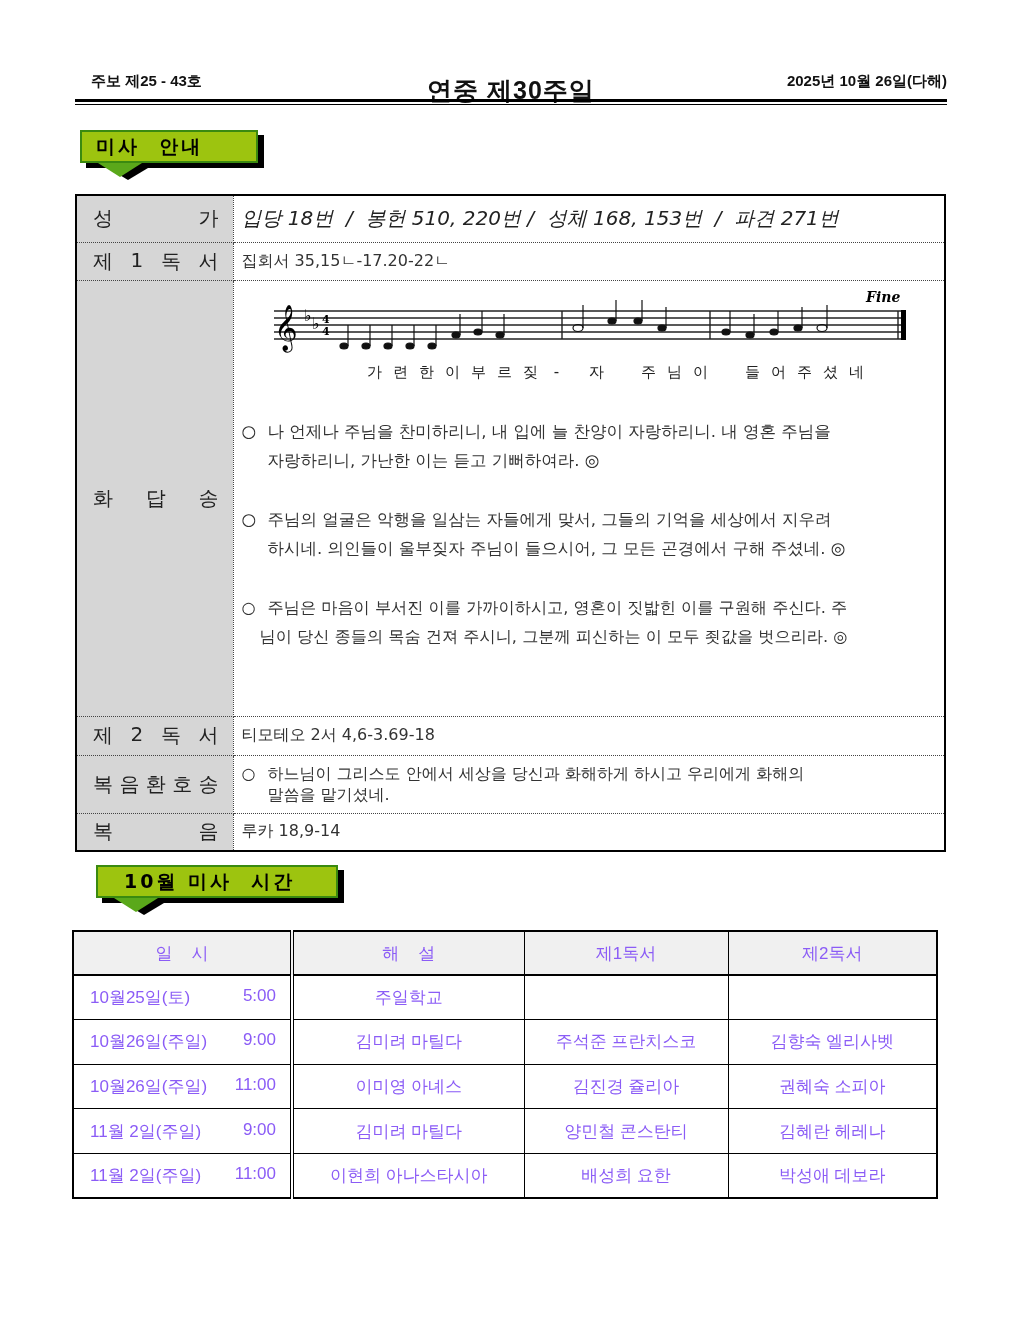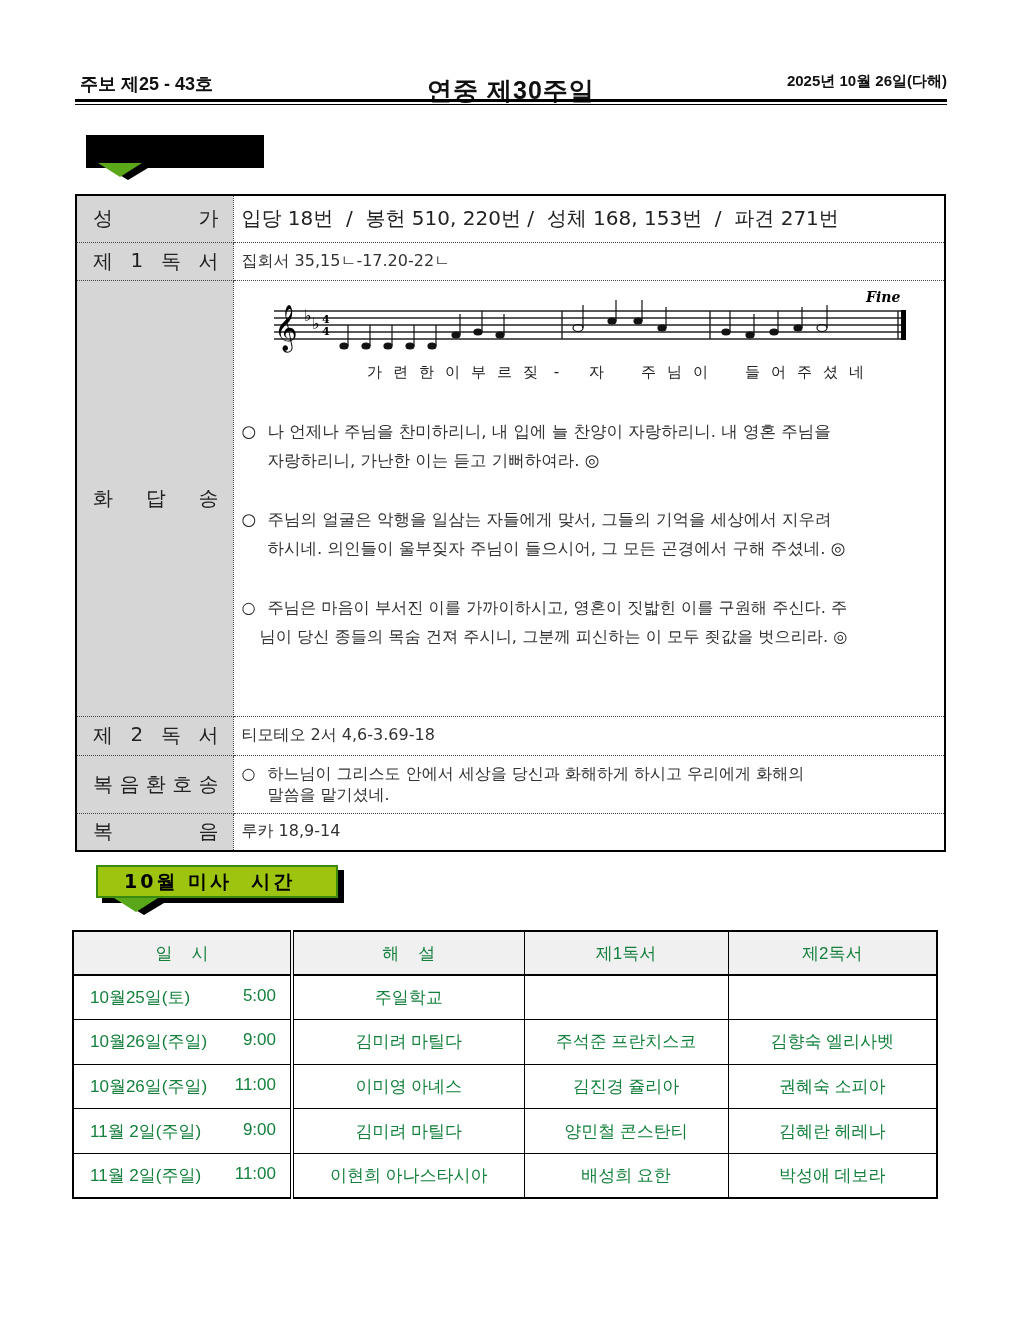"주보 제25 - 43호" .hdr-left { font-size: 18px -> 15px; left: 5px -> 16px }
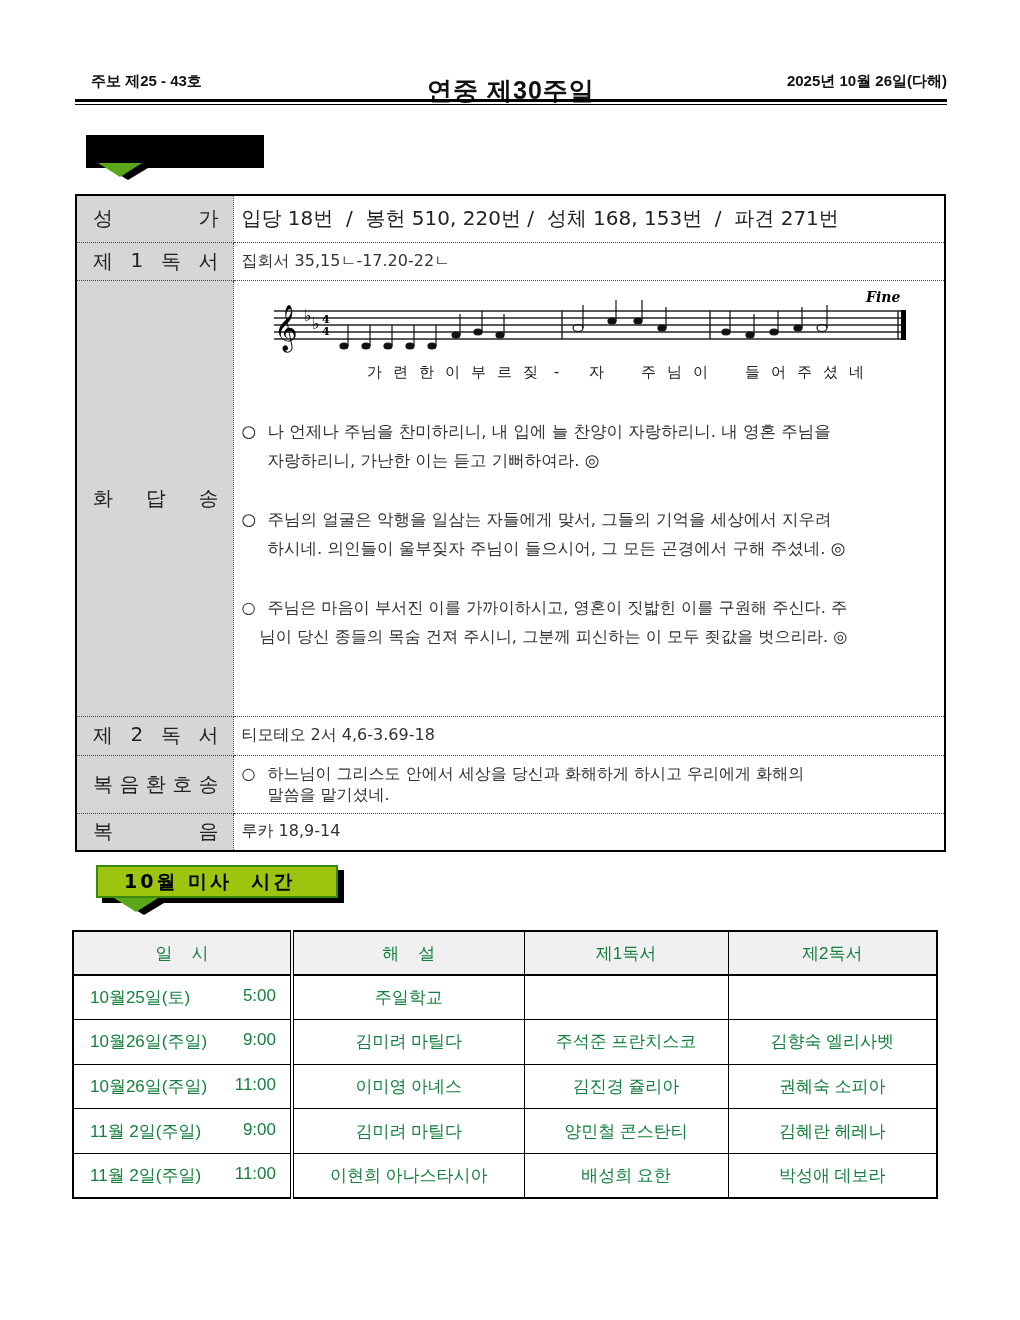"미사 안내" div.box { html: none -> <div> <span>미사 안내</span> </div> }
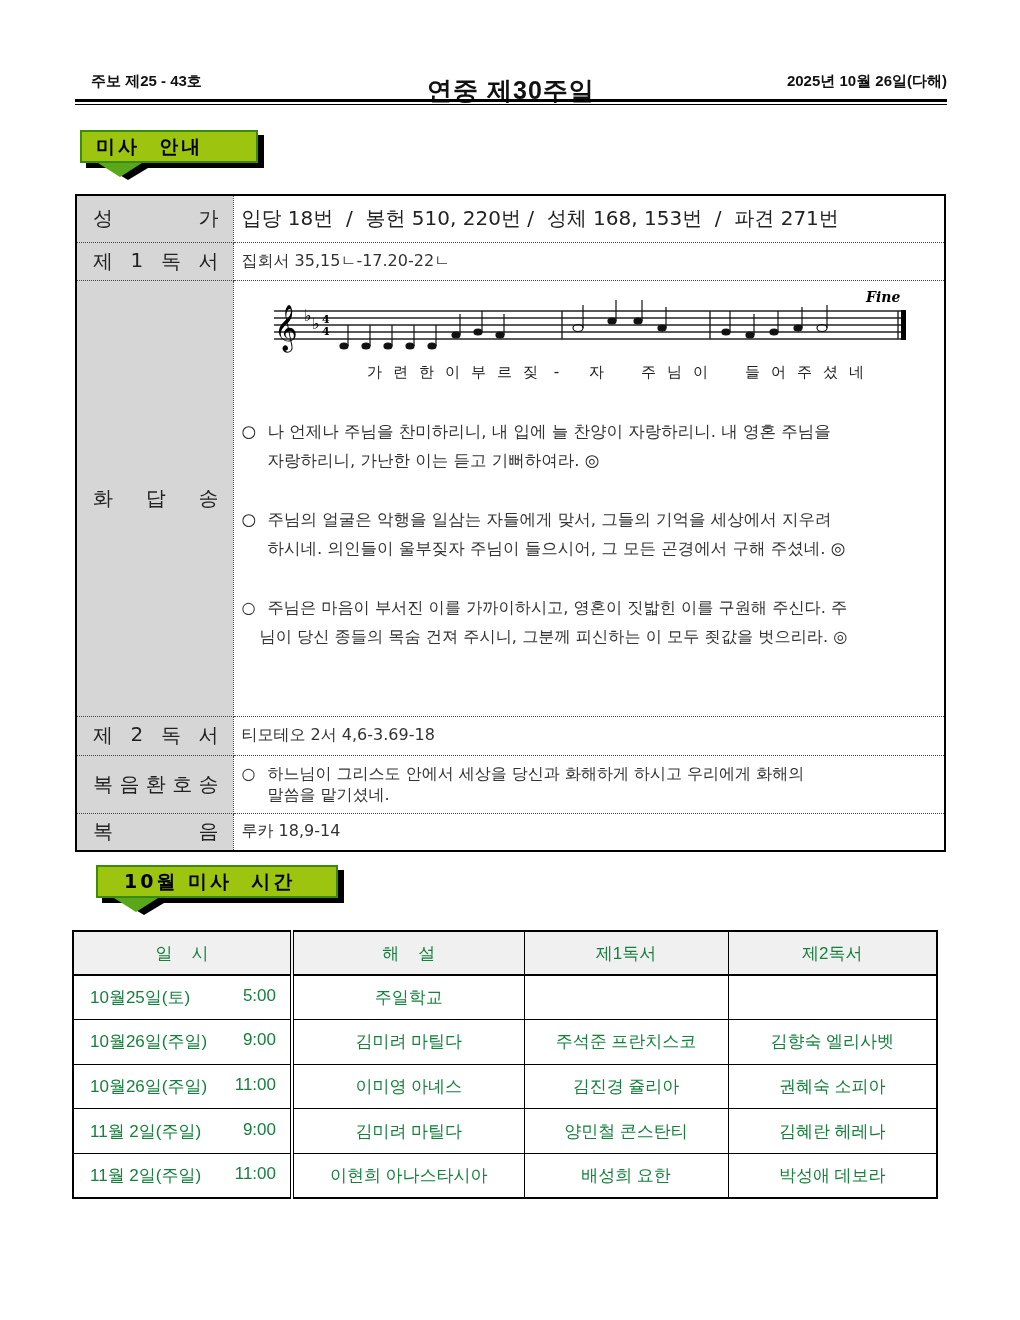"입당 18번 / 봉헌 510," .r-song .val { font-style: none -> italic }
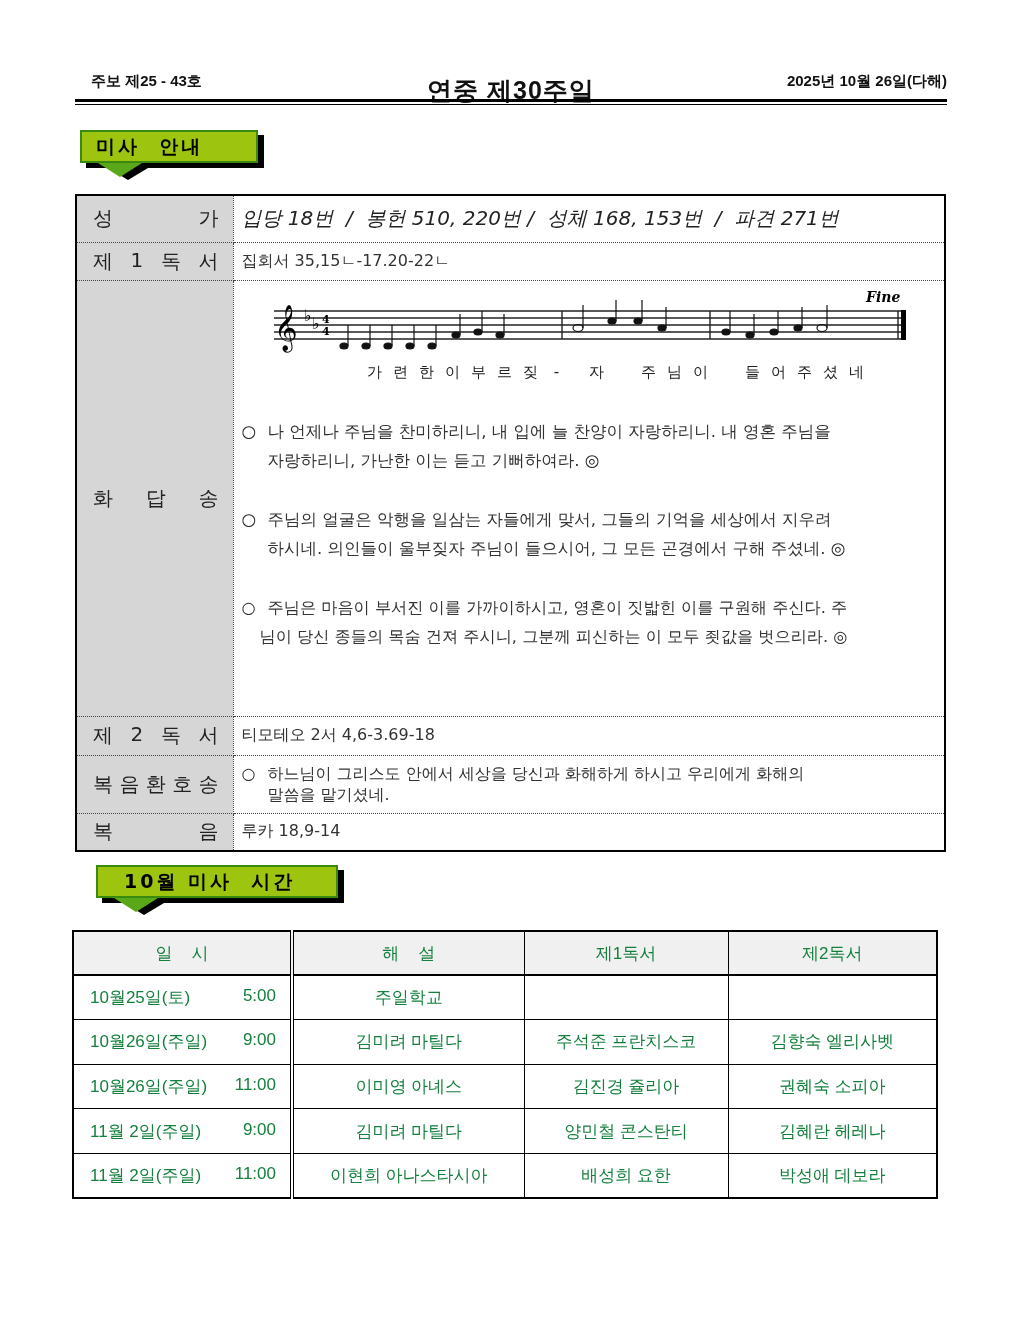"일 시" .sch th, .sch td { color: #15803d -> #8b5cf6 }
